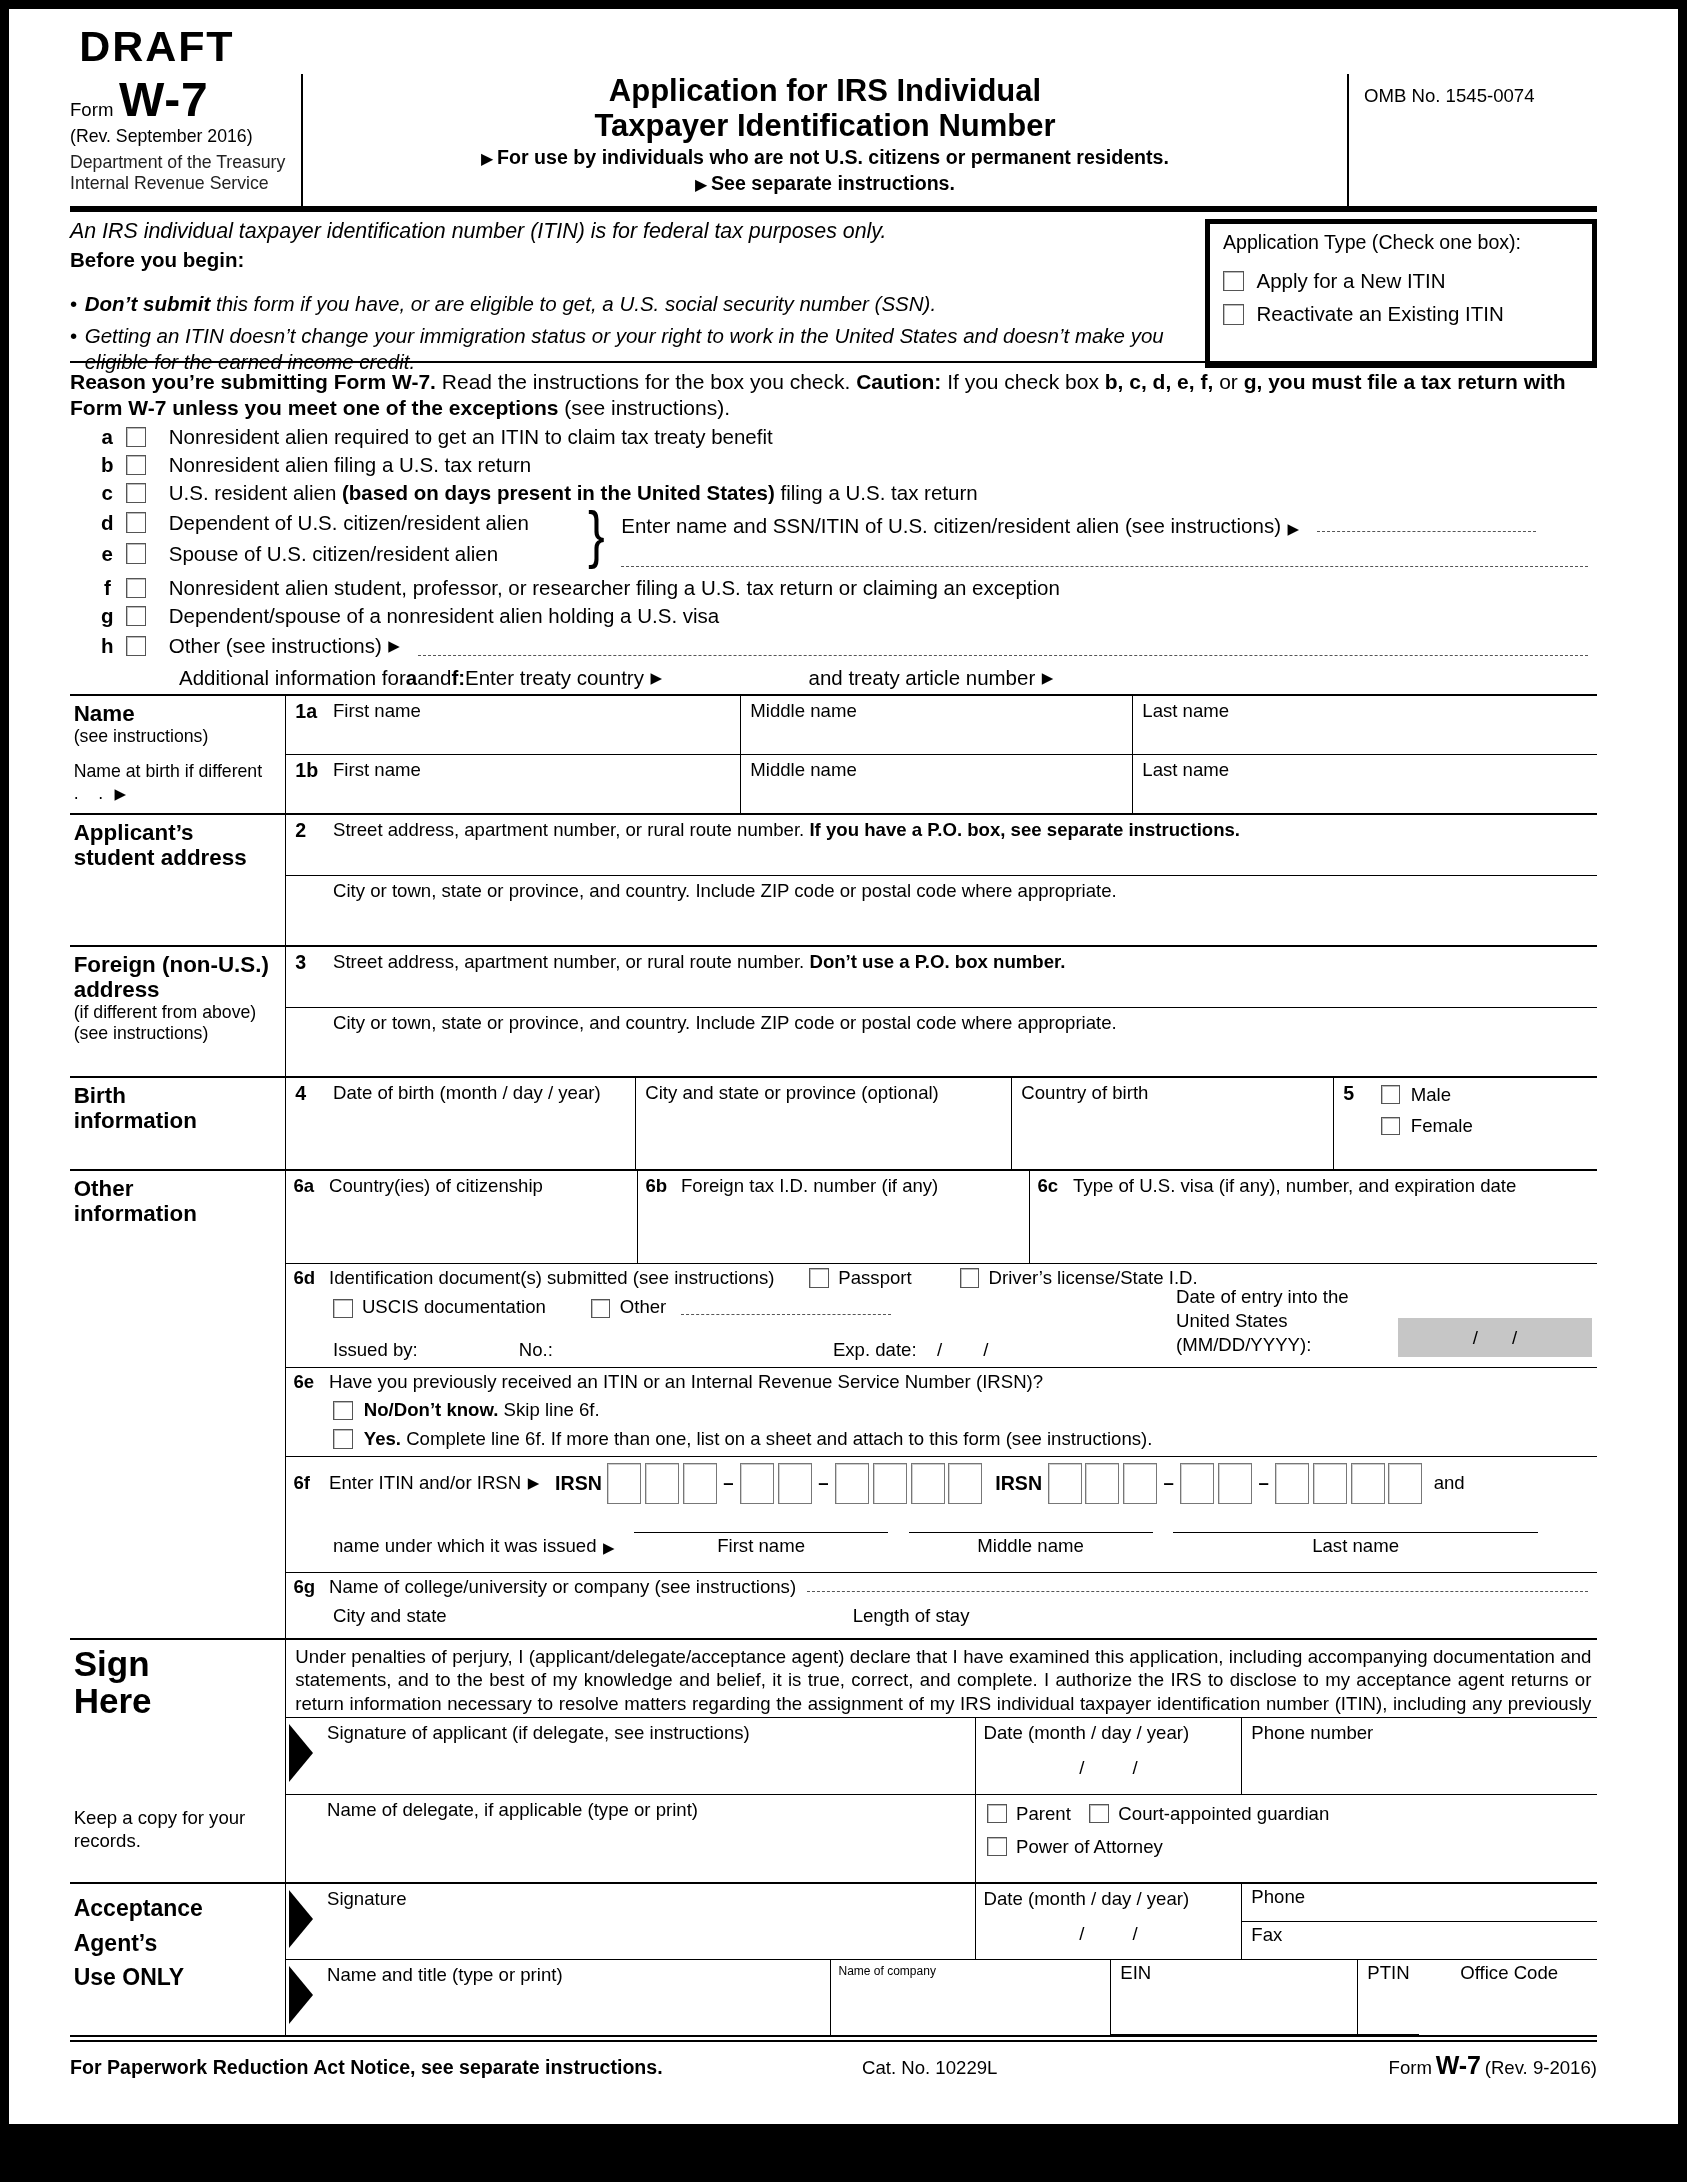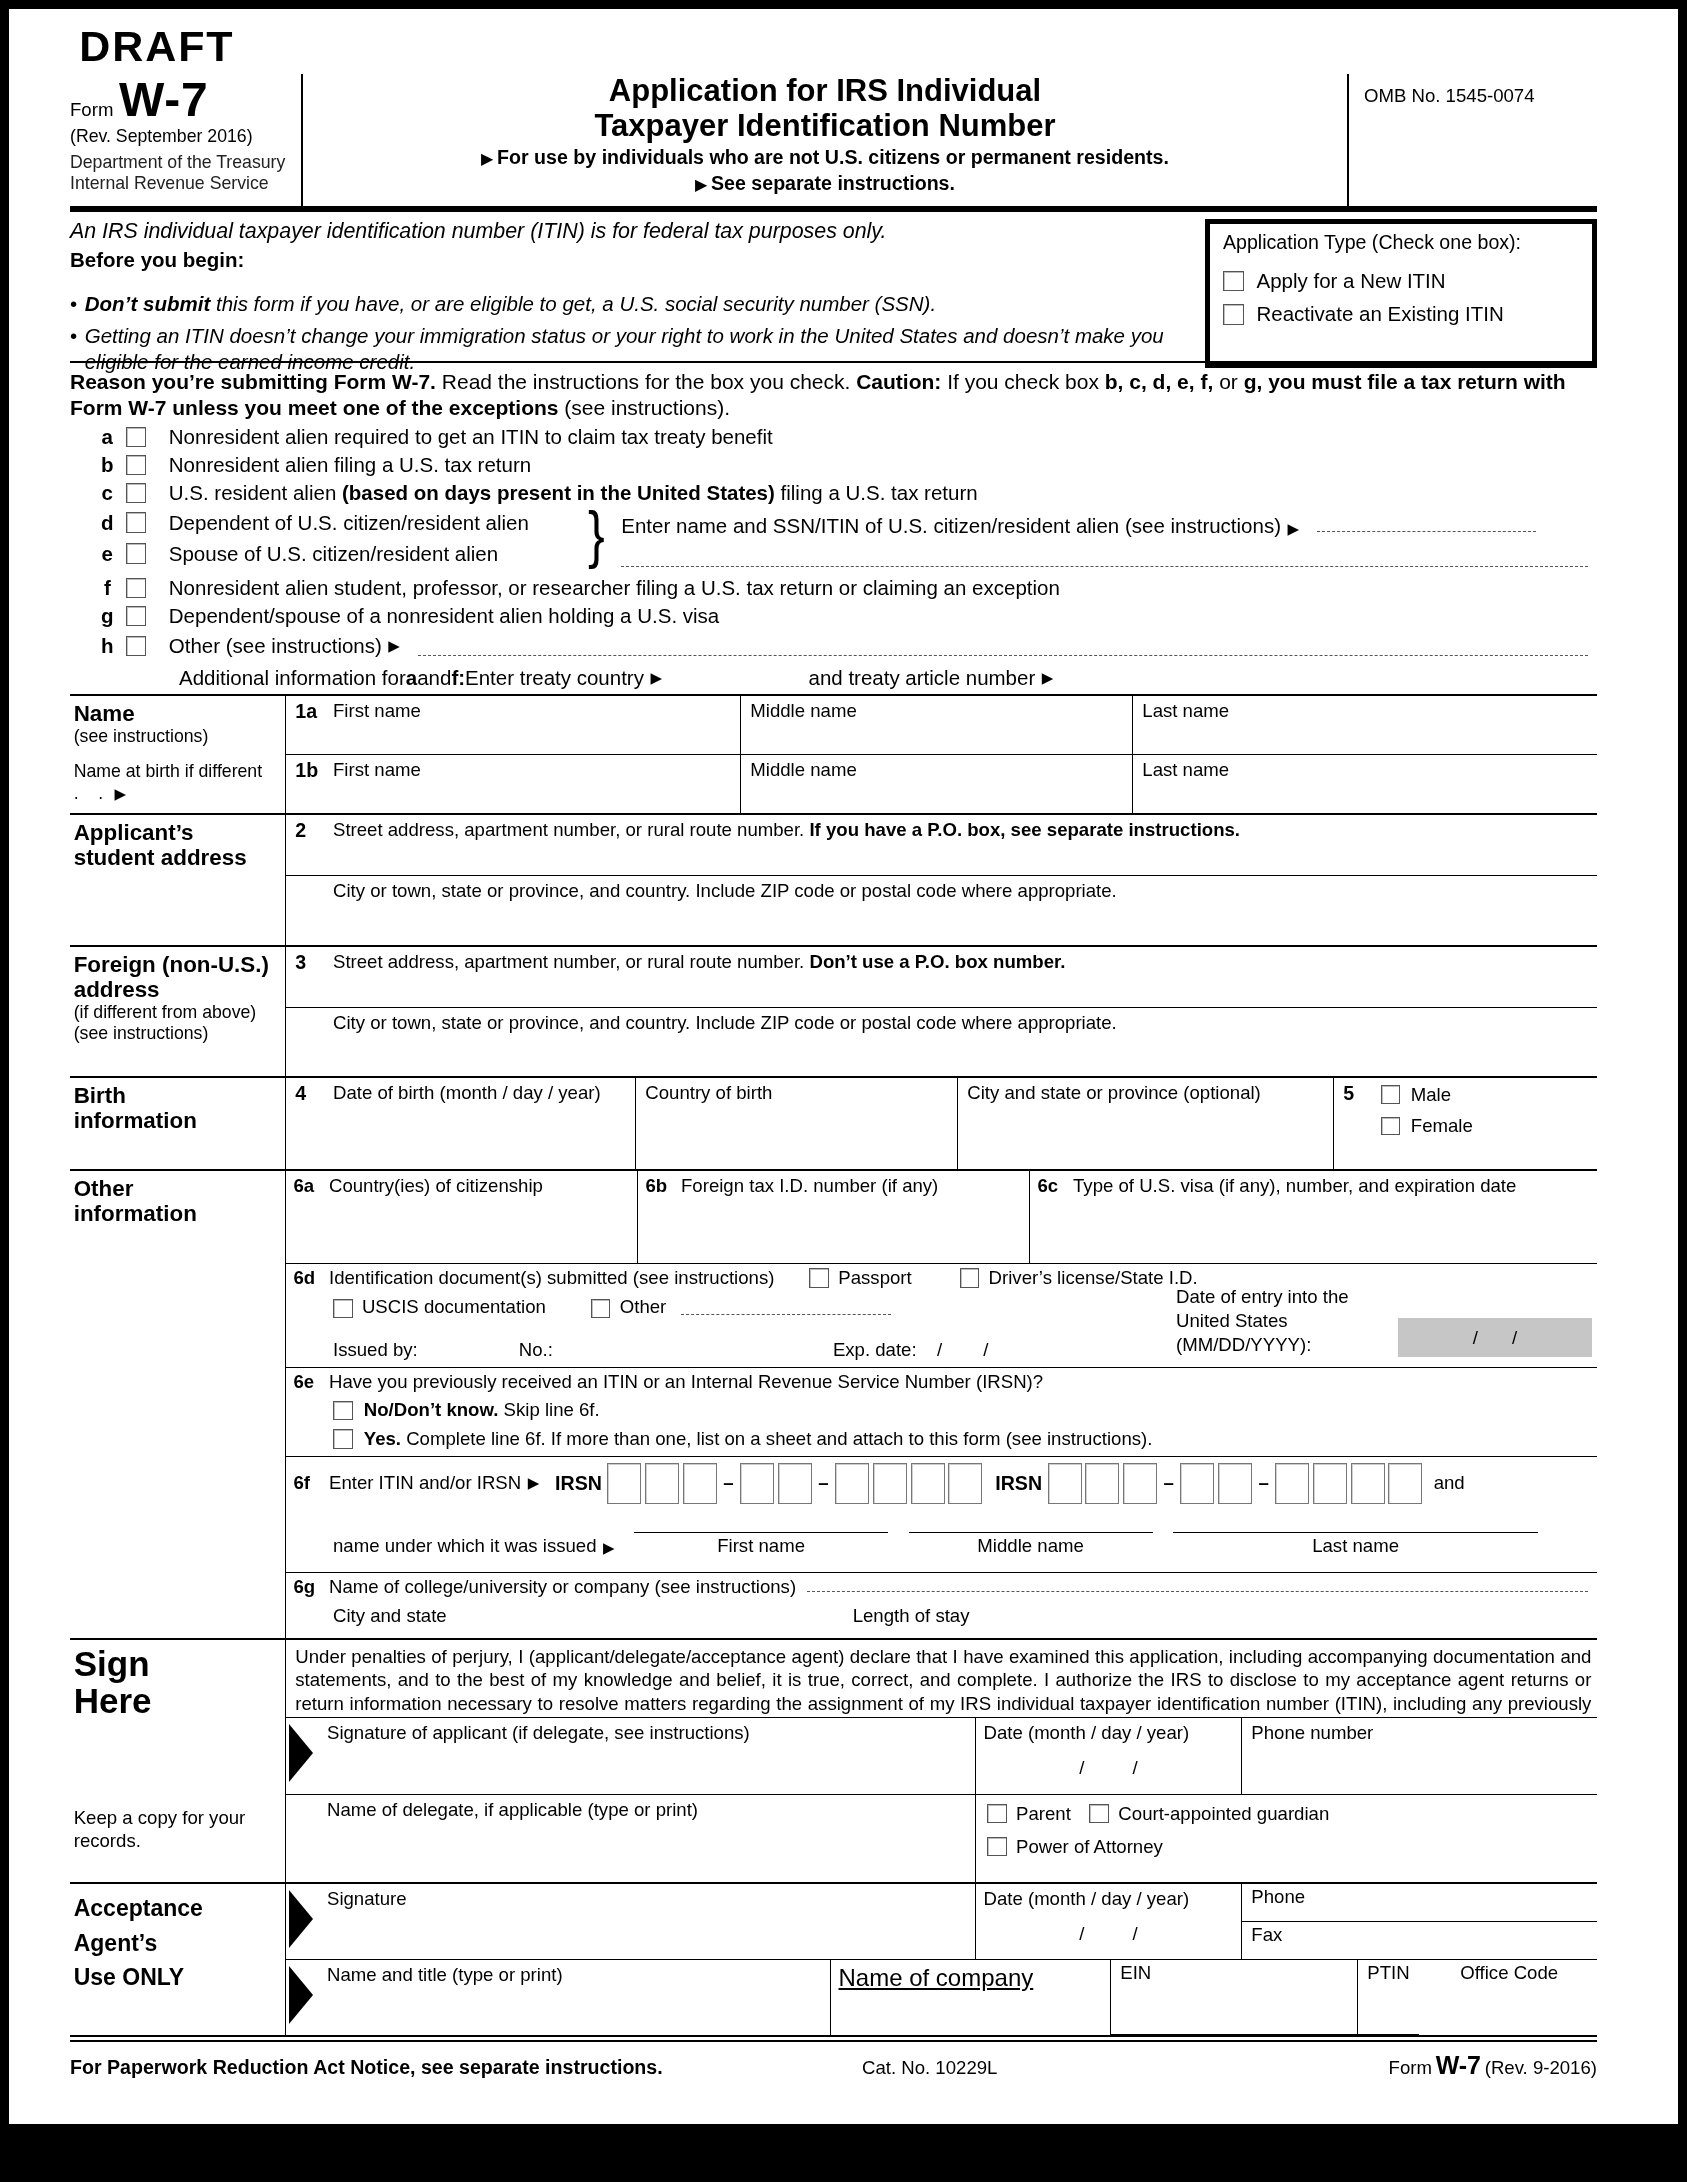"Country of birth" div.bc { order: before "City and state or province" -> after "City and state or province" }
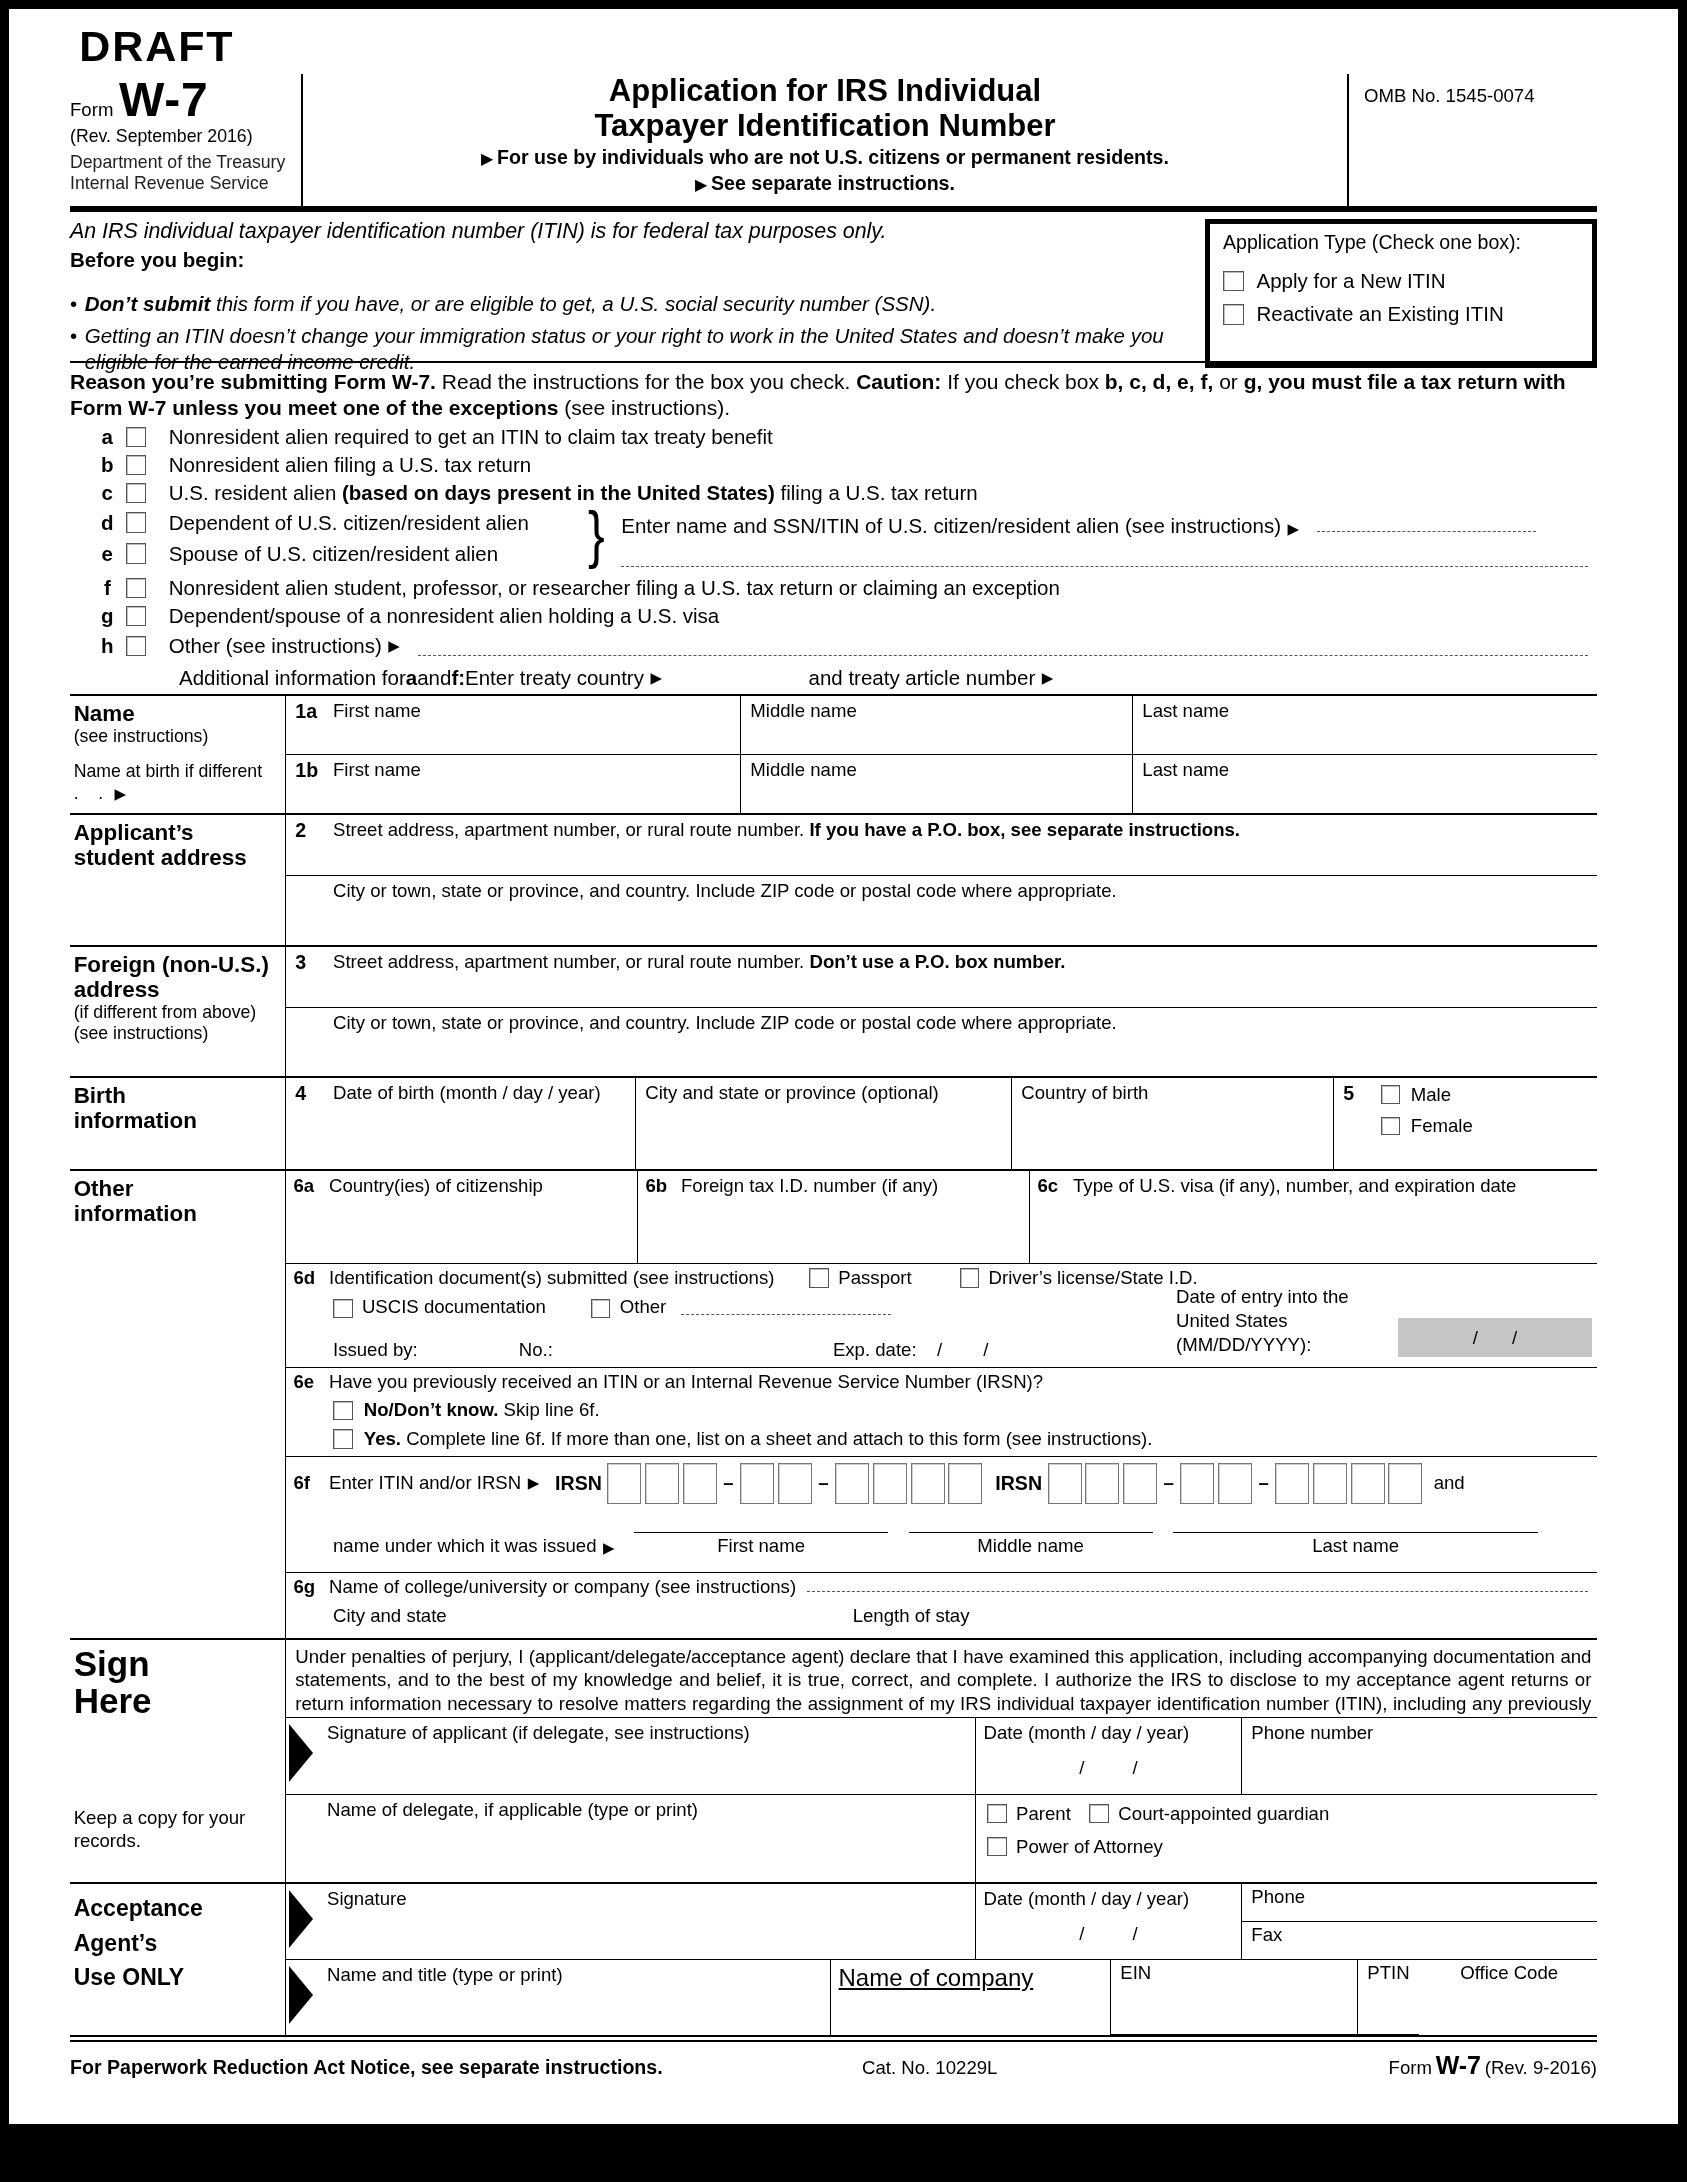"Name of company" .nb2 { font-size: 24px -> 12px; text-decoration: underline -> none }
